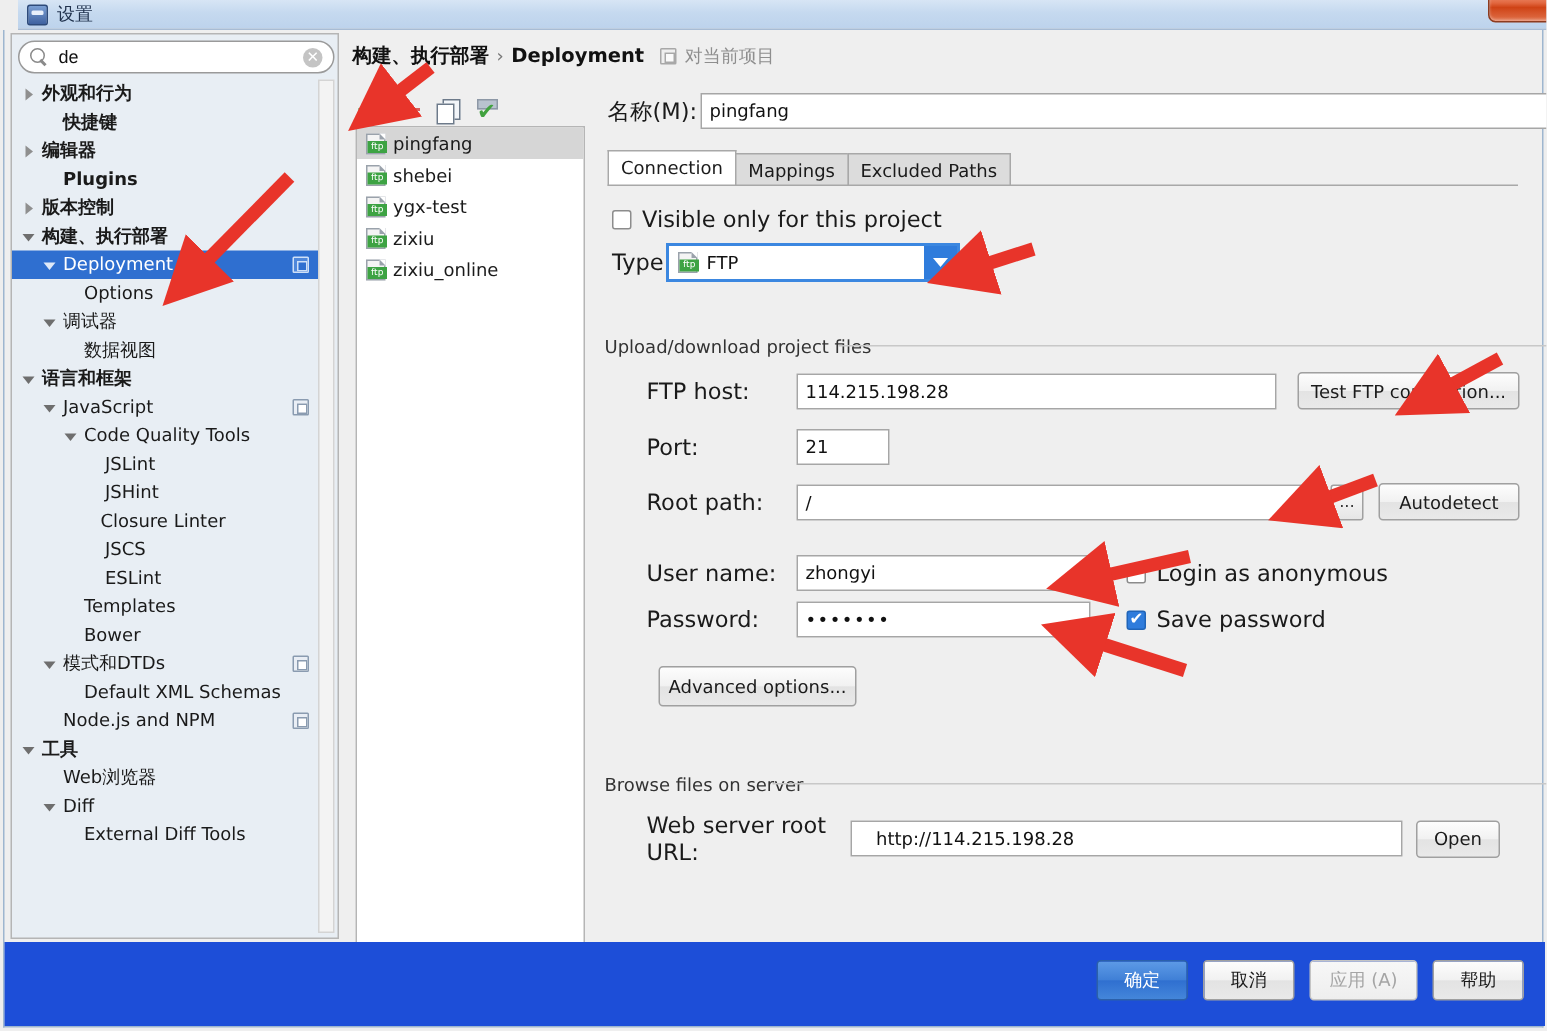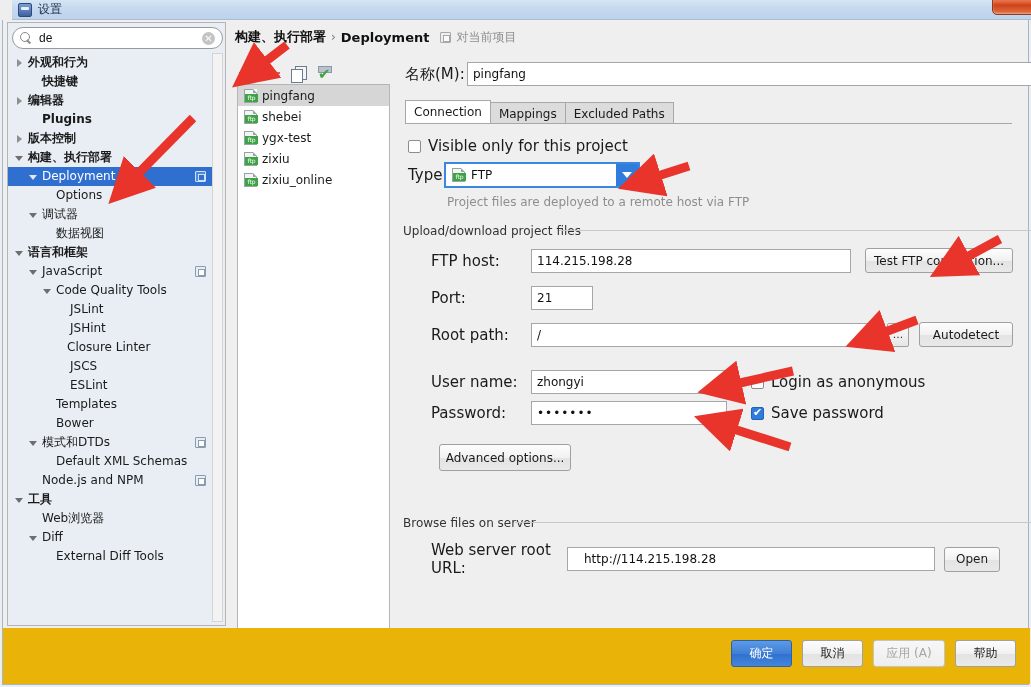"Project files are deployed to" div.hint { html: <div>Project files are deployed to a remote host via FTP</div> -> none }
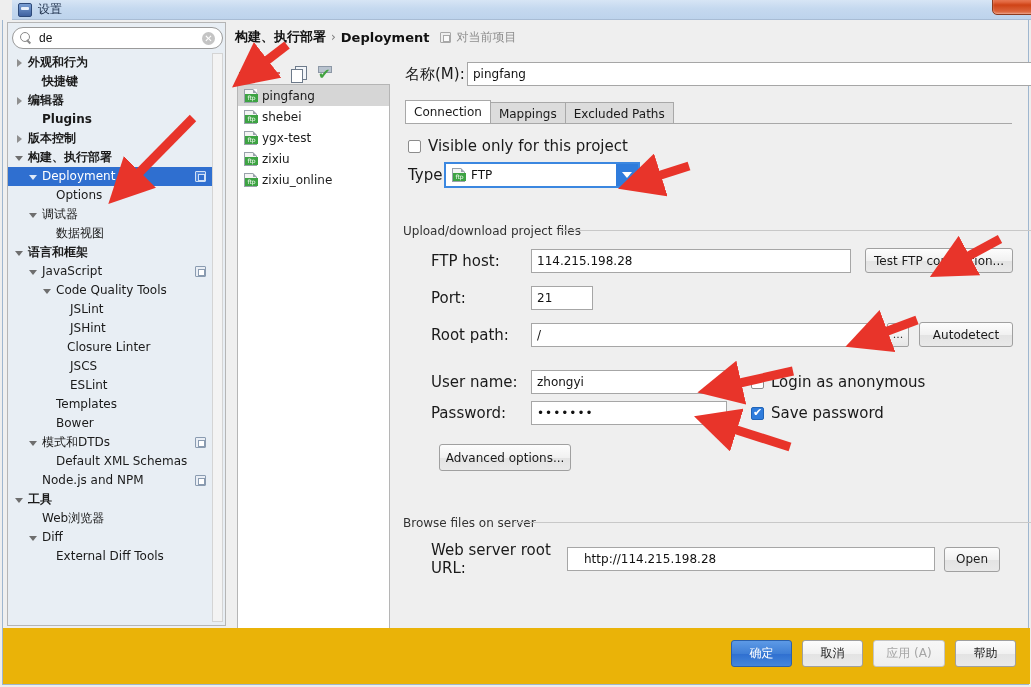"确定" .footer { background: #eab308 -> #1d4ed8 }
